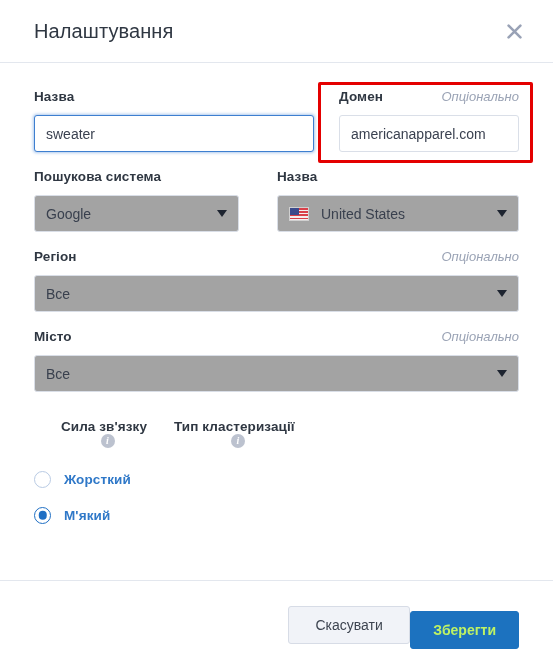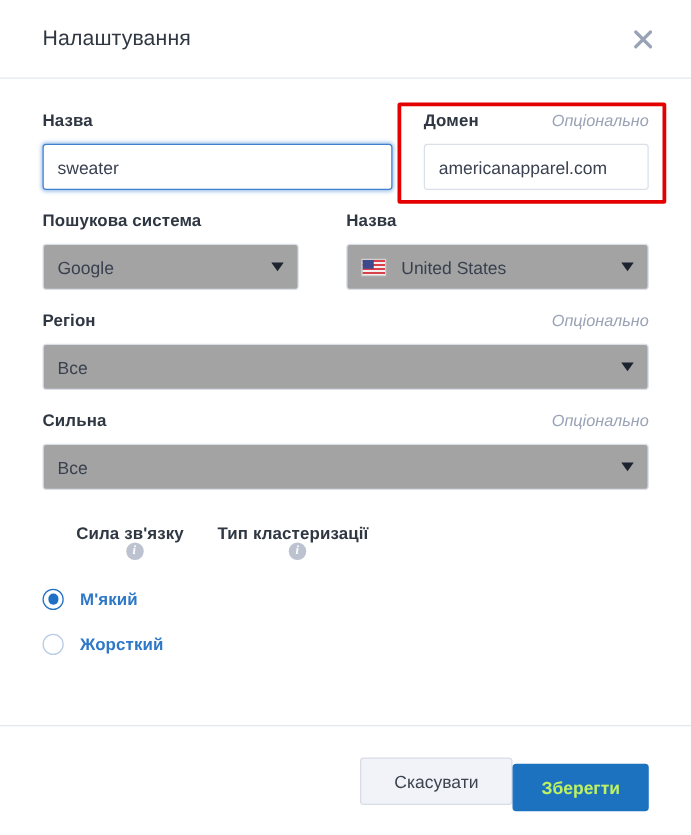"Налаштування" .dlg-title { font-size: 17px -> 20px }
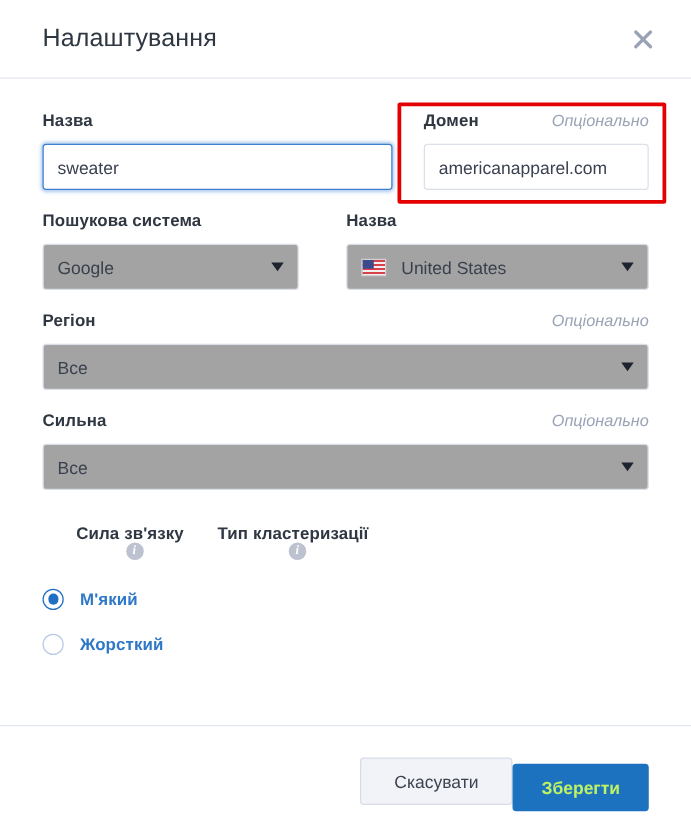"Сильна" span.field-label { text: Сильна -> Місто }
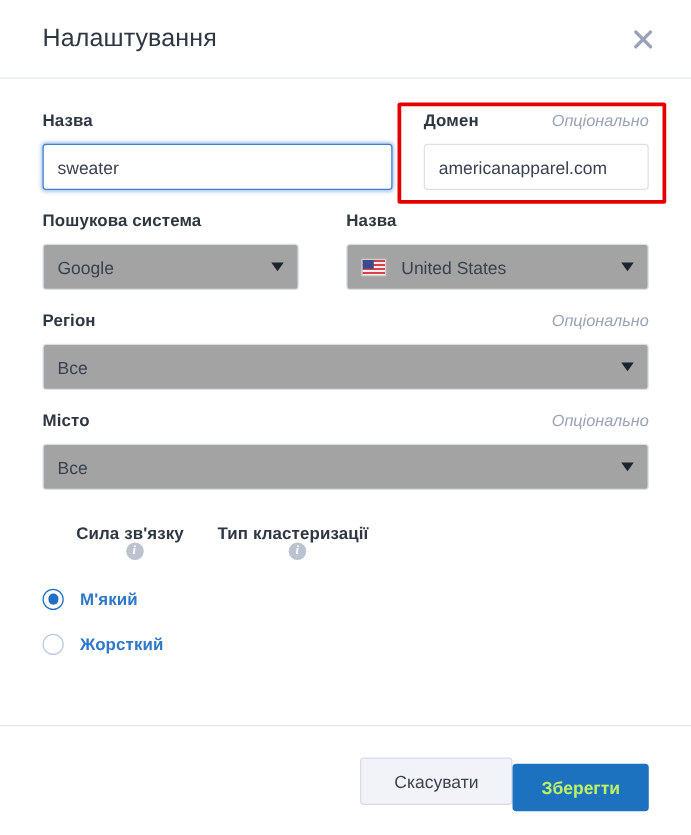"М'який" div.radio-item { order: before "Жорсткий" -> after "Жорсткий" }
